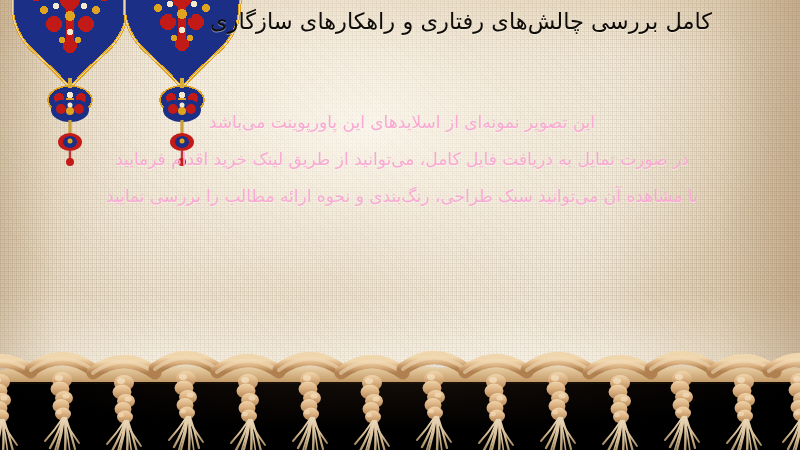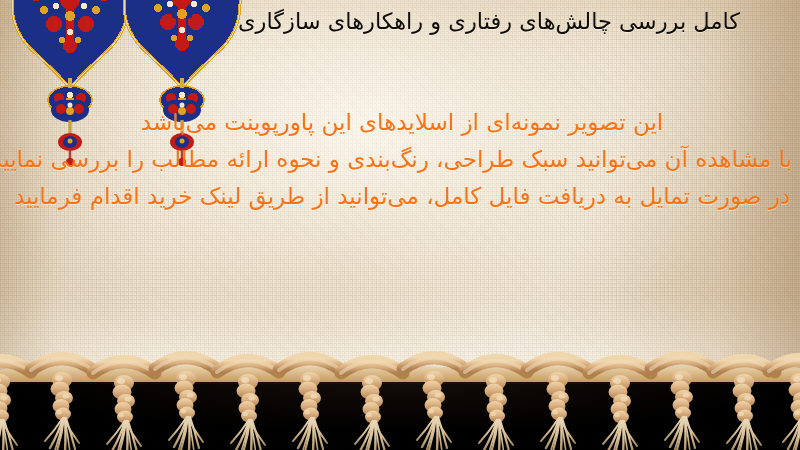"کامل بررسی چالش‌های رفتاری و" .title-block { right: 16px -> 0; text-align: center -> left }
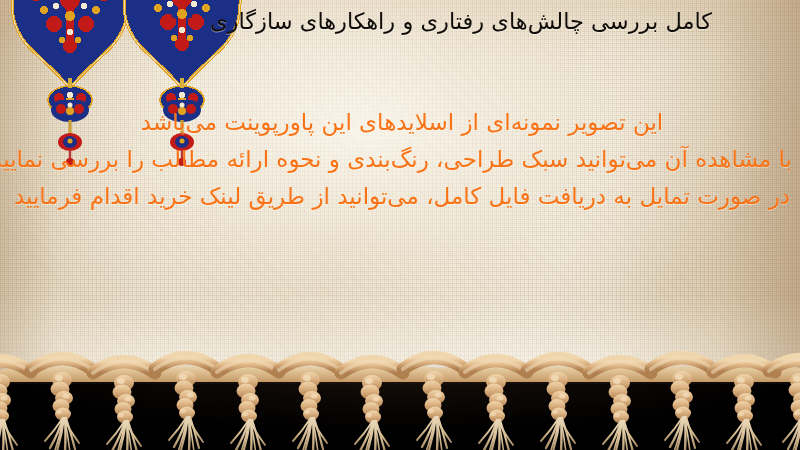"این تصویر نمونه‌ای از اسلایدهای" .body-line { color: #f97316 -> #f9a8d4; font-size: 23px -> 17px }
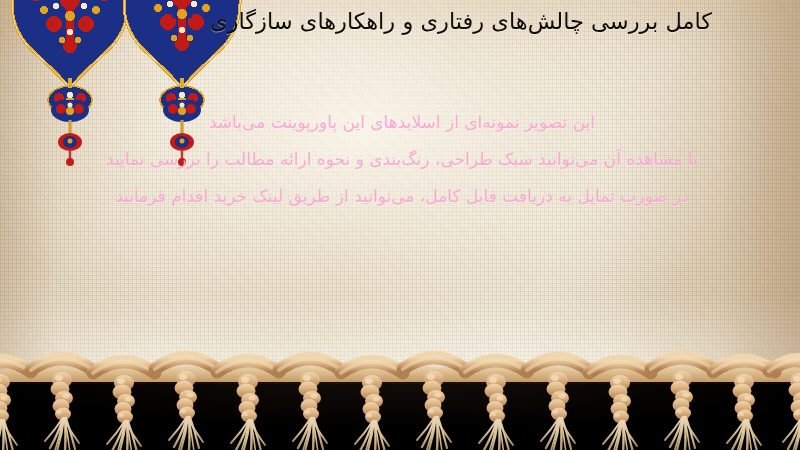"با مشاهده آن میتوانید سبک" div.body-line { order: before "در صورت تمایل به دریافت" -> after "در صورت تمایل به دریافت" }
